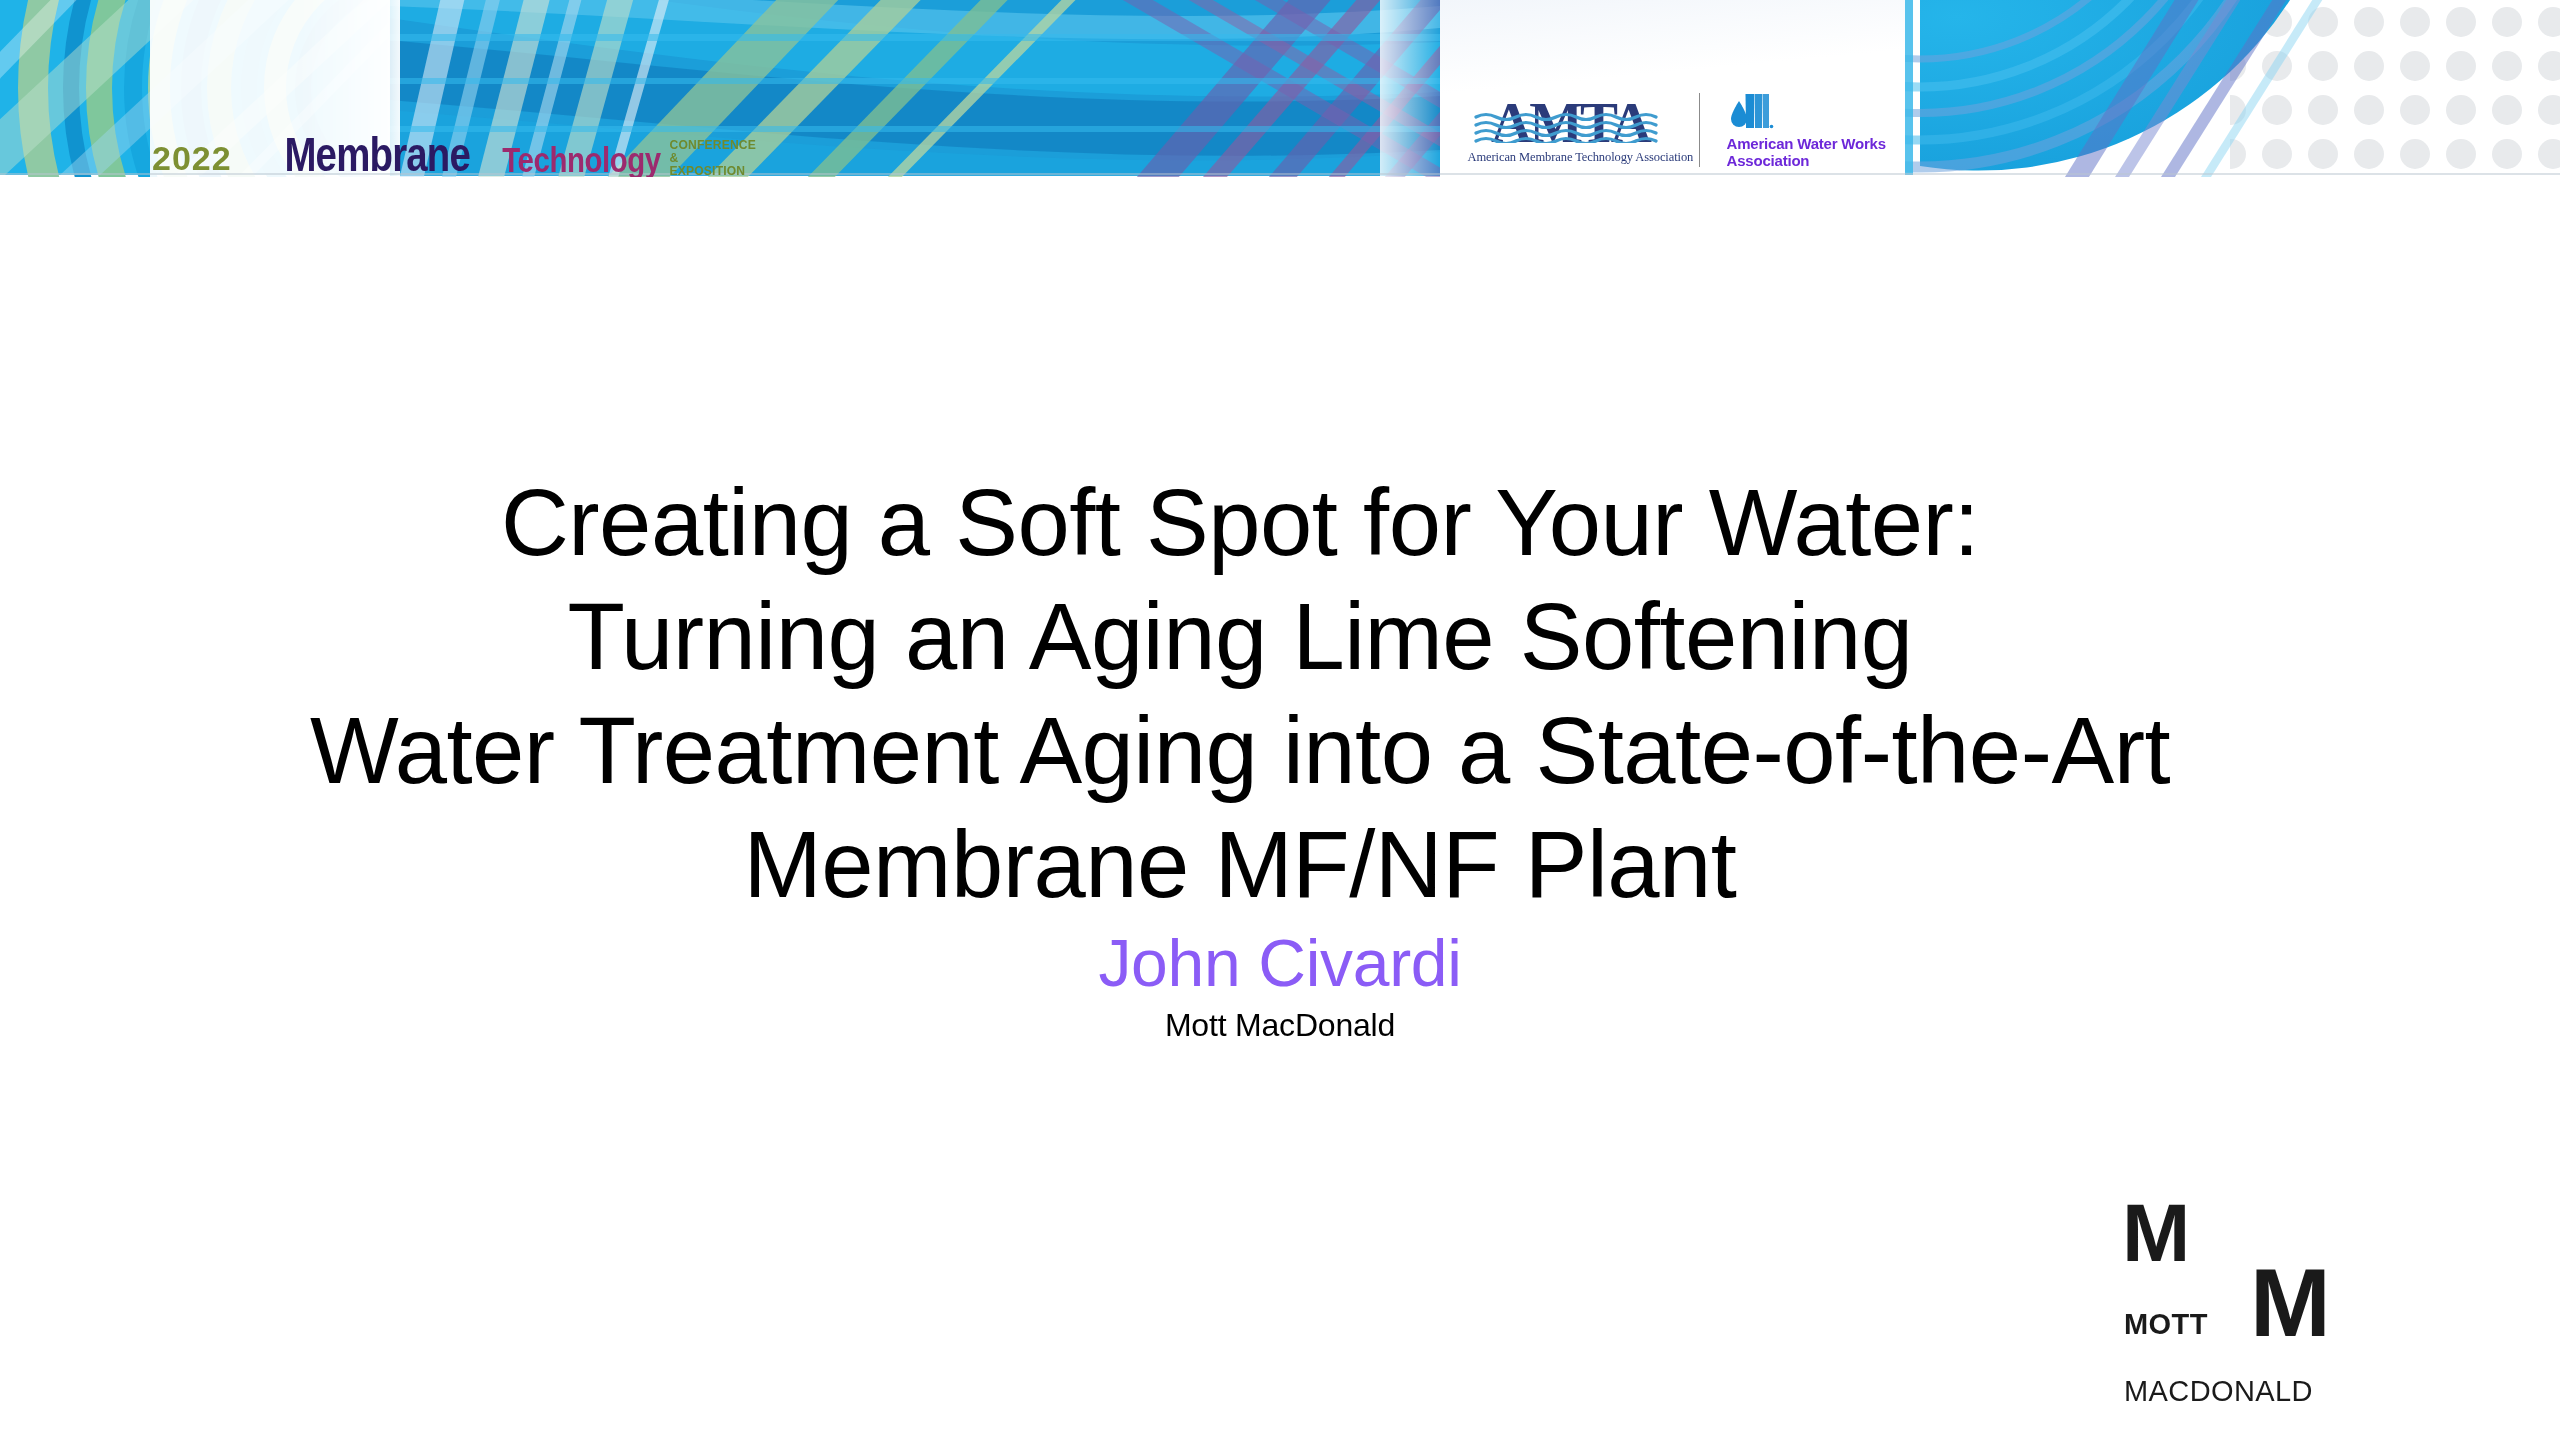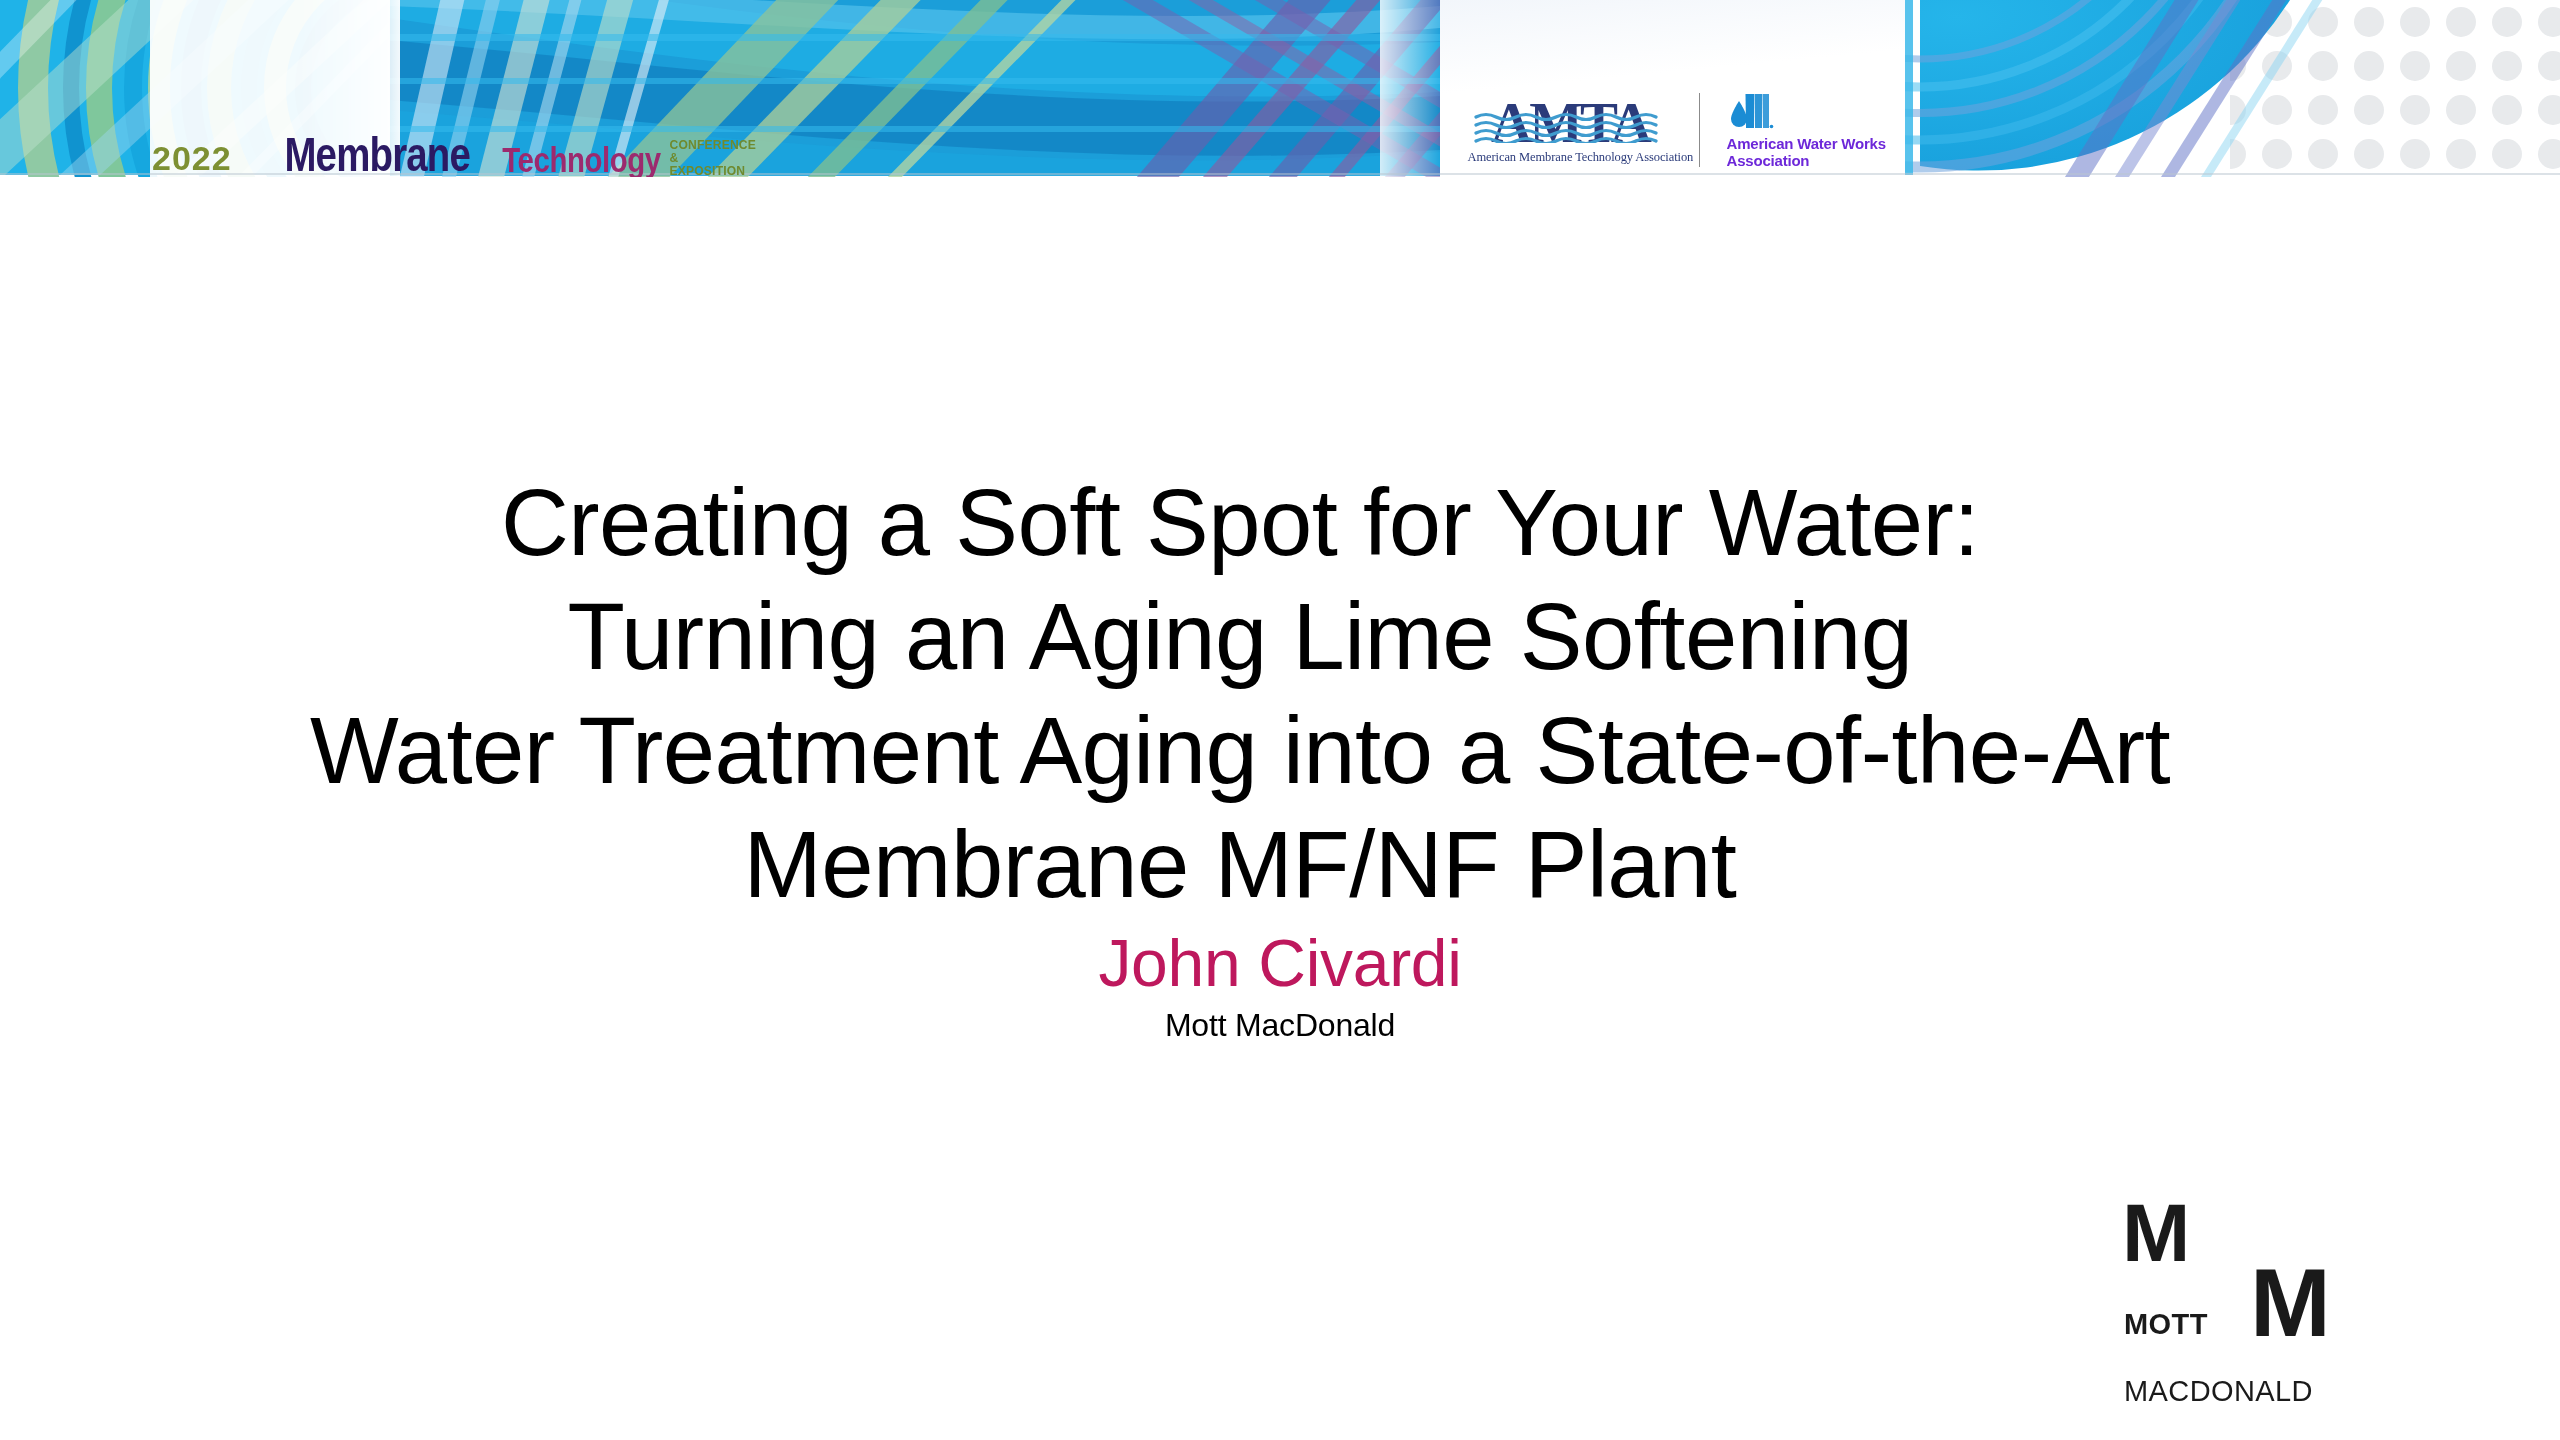"John Civardi" #author-name { color: #be185d -> #8b5cf6 }
